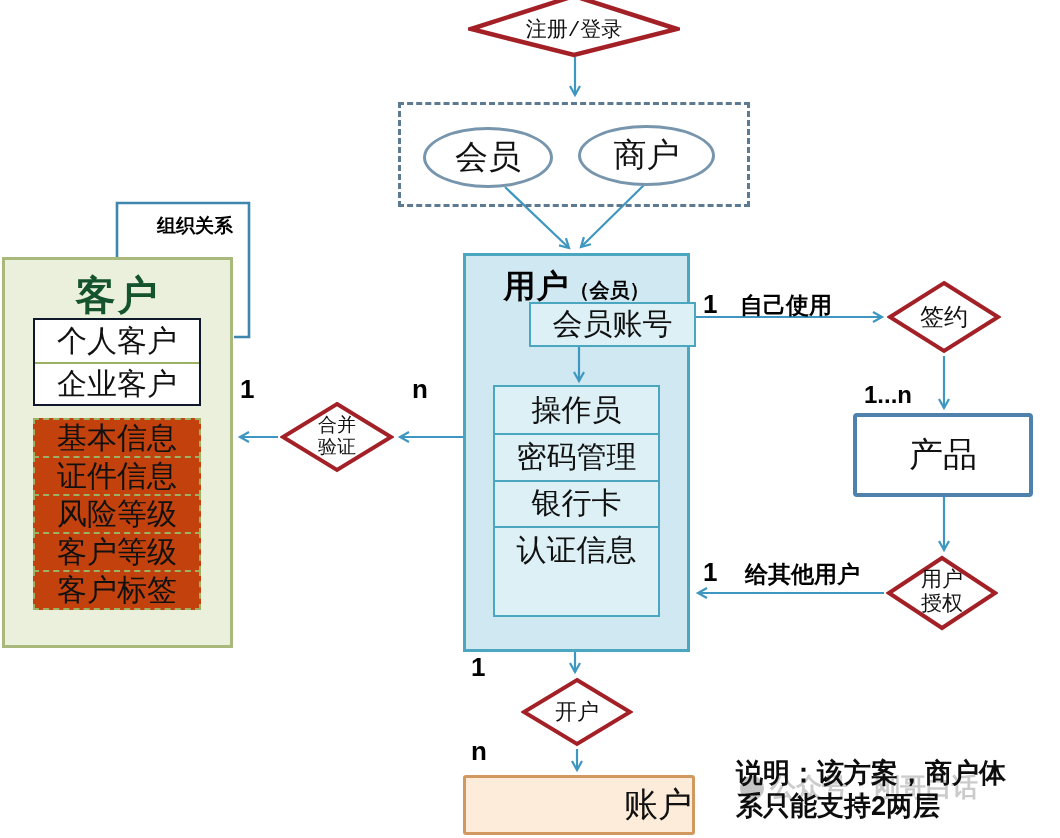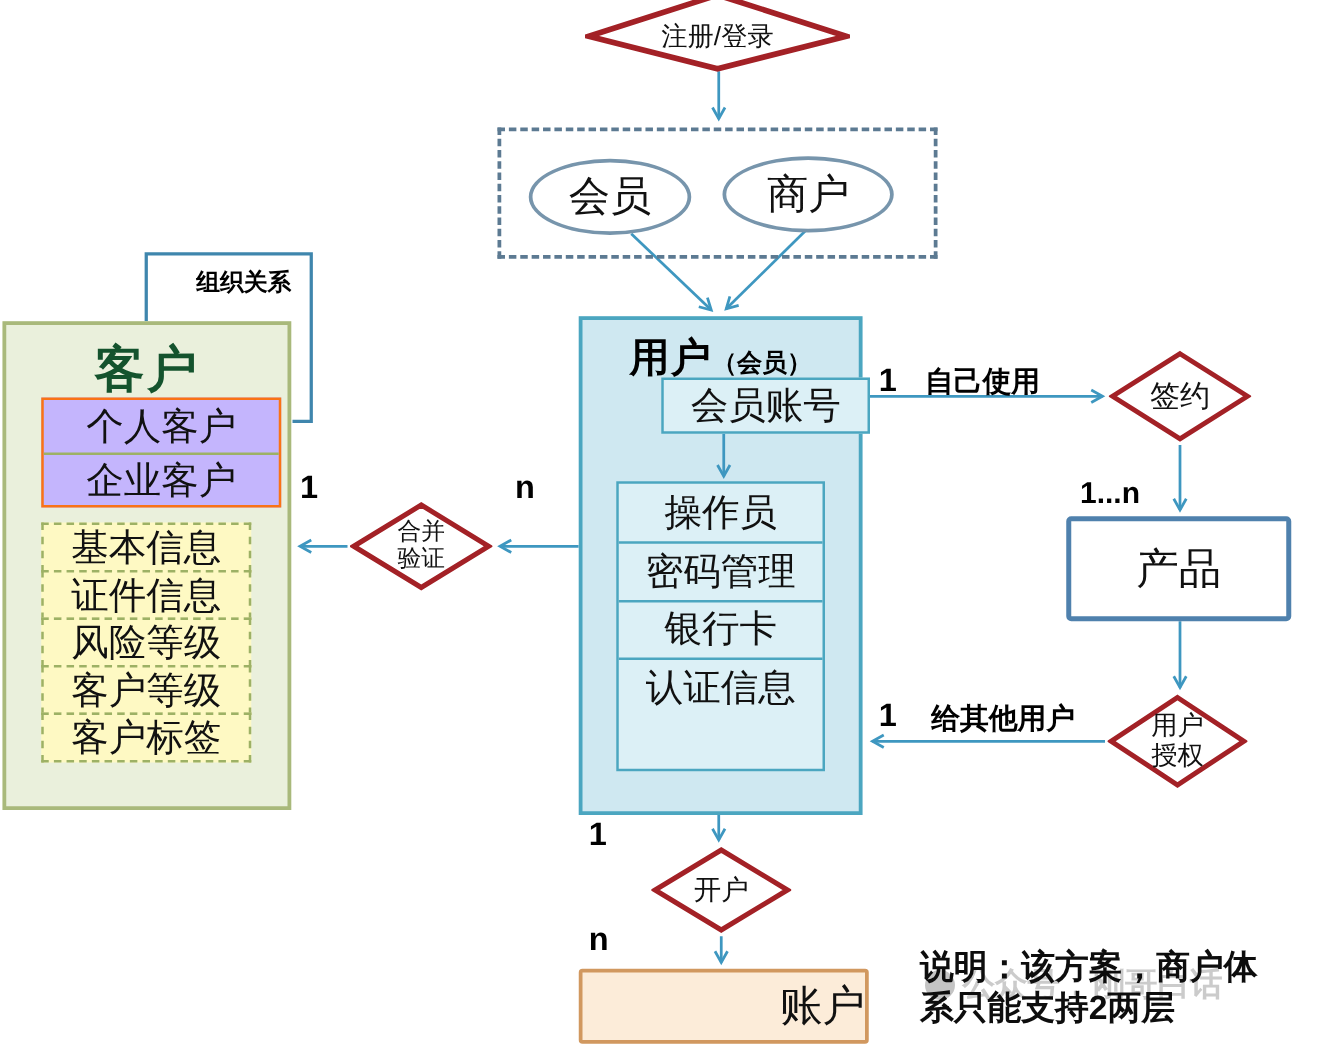"注册/登录" .serif { font-family: Liberation Sans, sans-serif -> Liberation Mono, monospace }
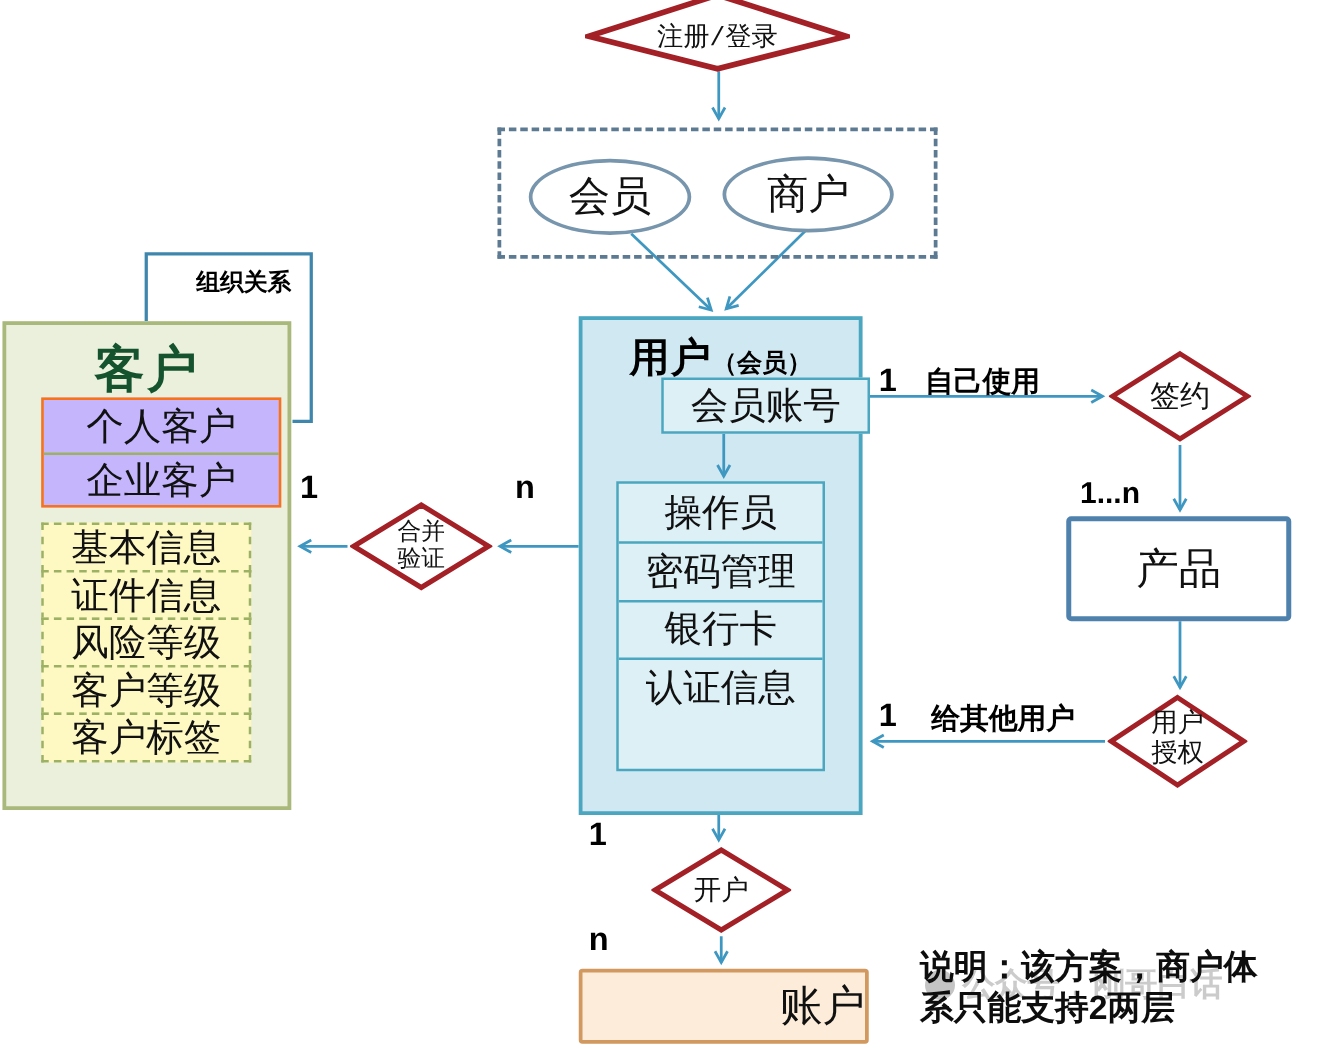"个人客户" .subtype-box { background: #c4b5fd -> #ffffff; border: 2px solid #f97316 -> 2px solid #0f172a; width: 192px -> 168px }
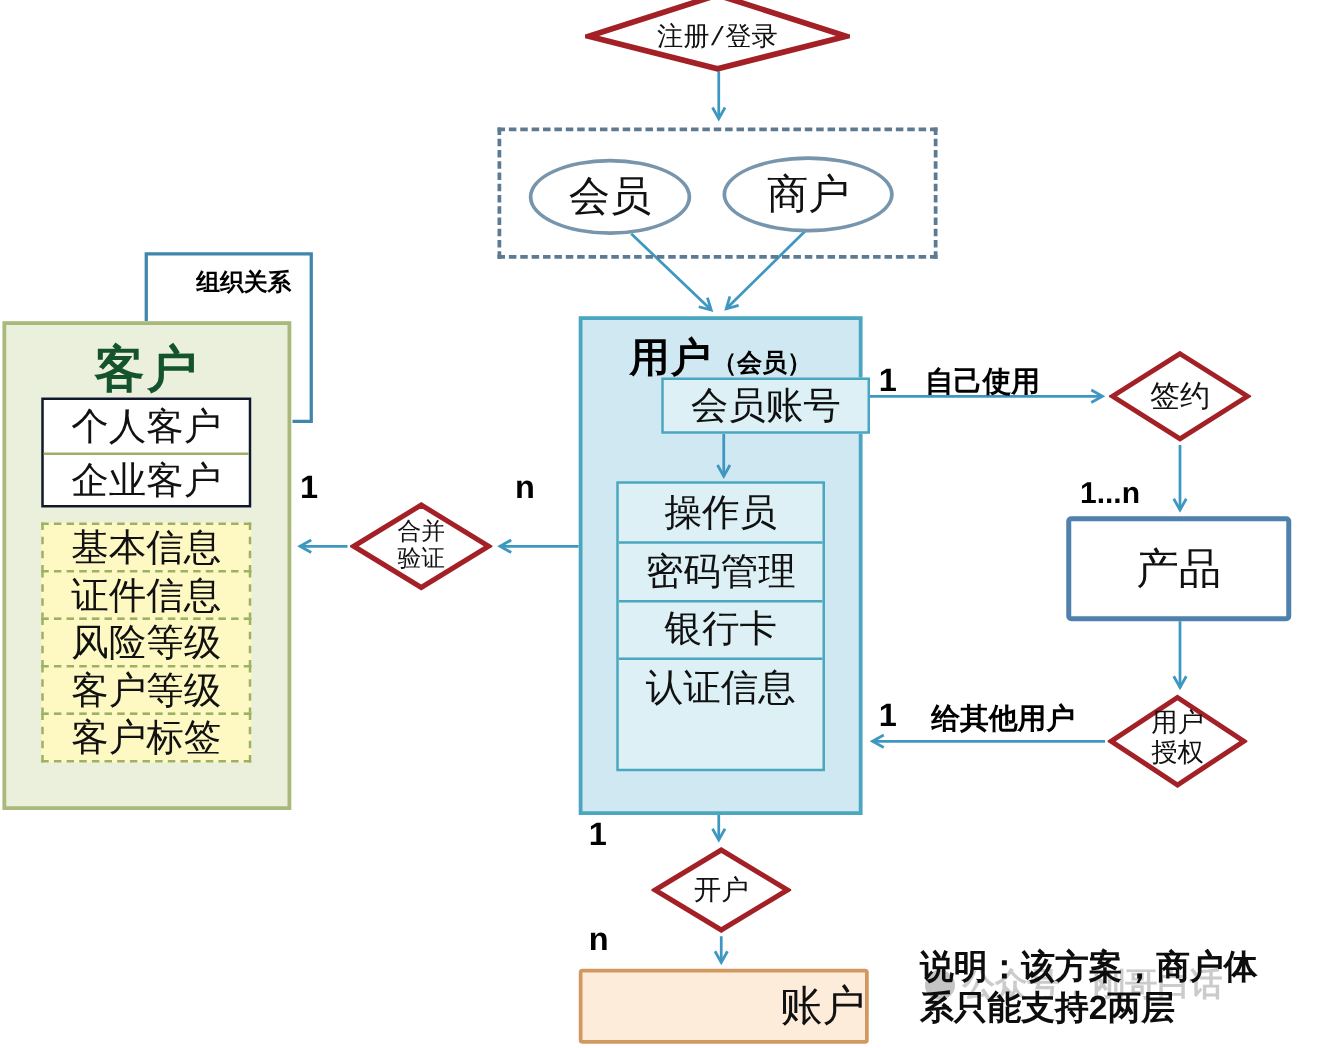"基本信息" .attr-row { background: #fef9c3 -> #c2410c }
